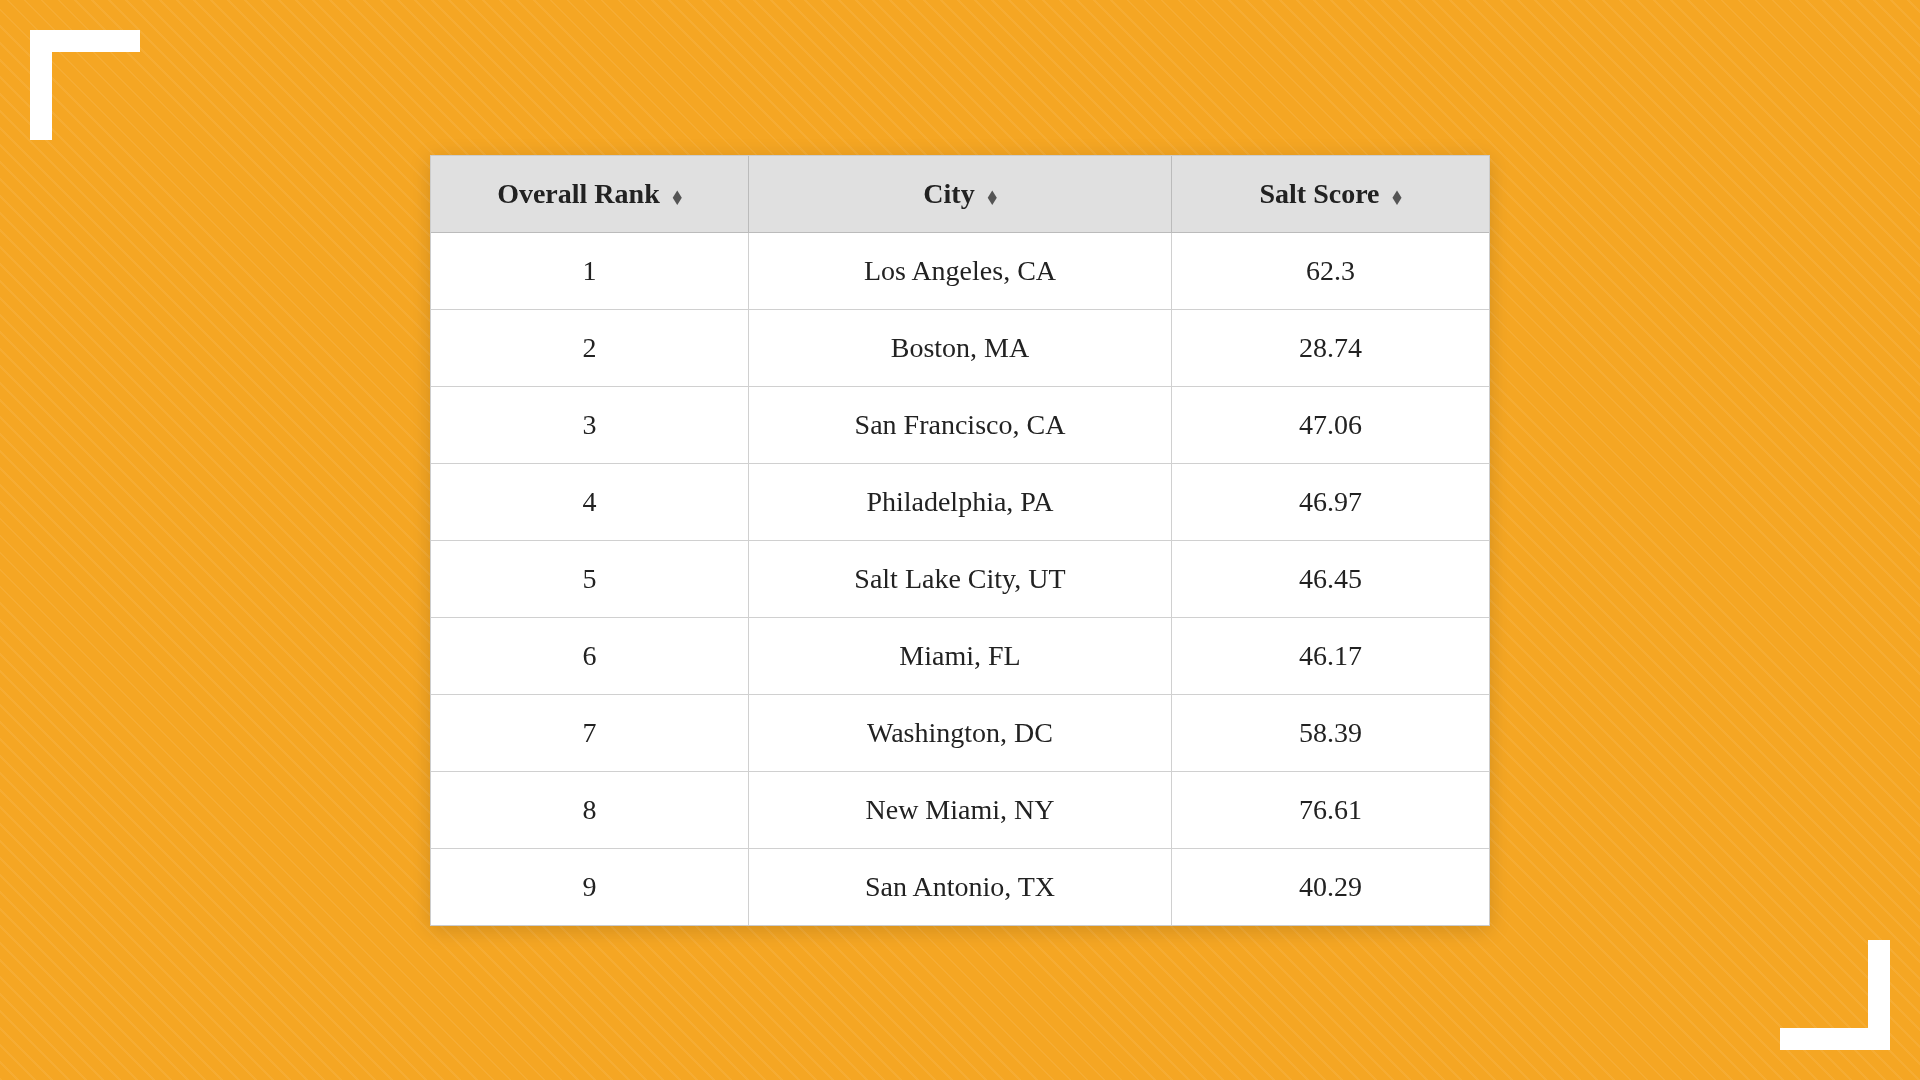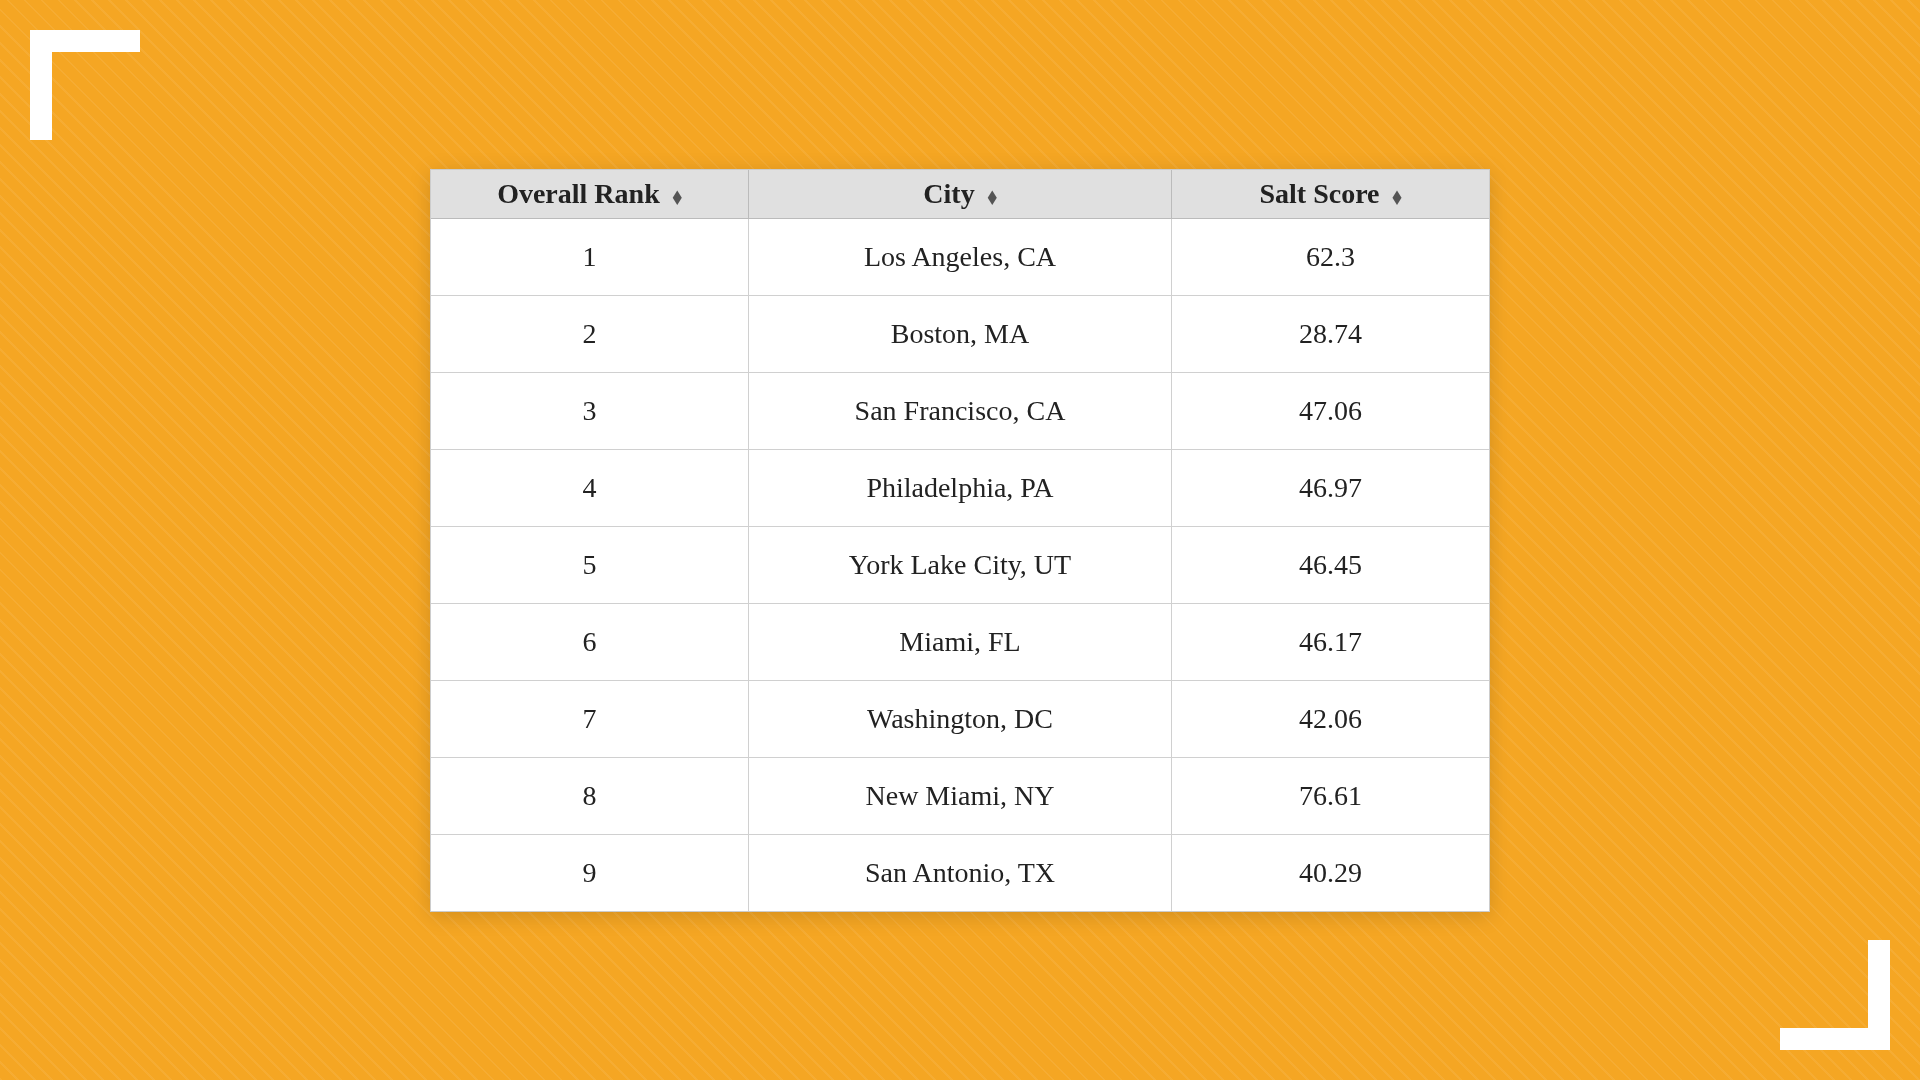"Overall Rank ⬧" thead th { padding: 8px 20px -> 22px 20px }
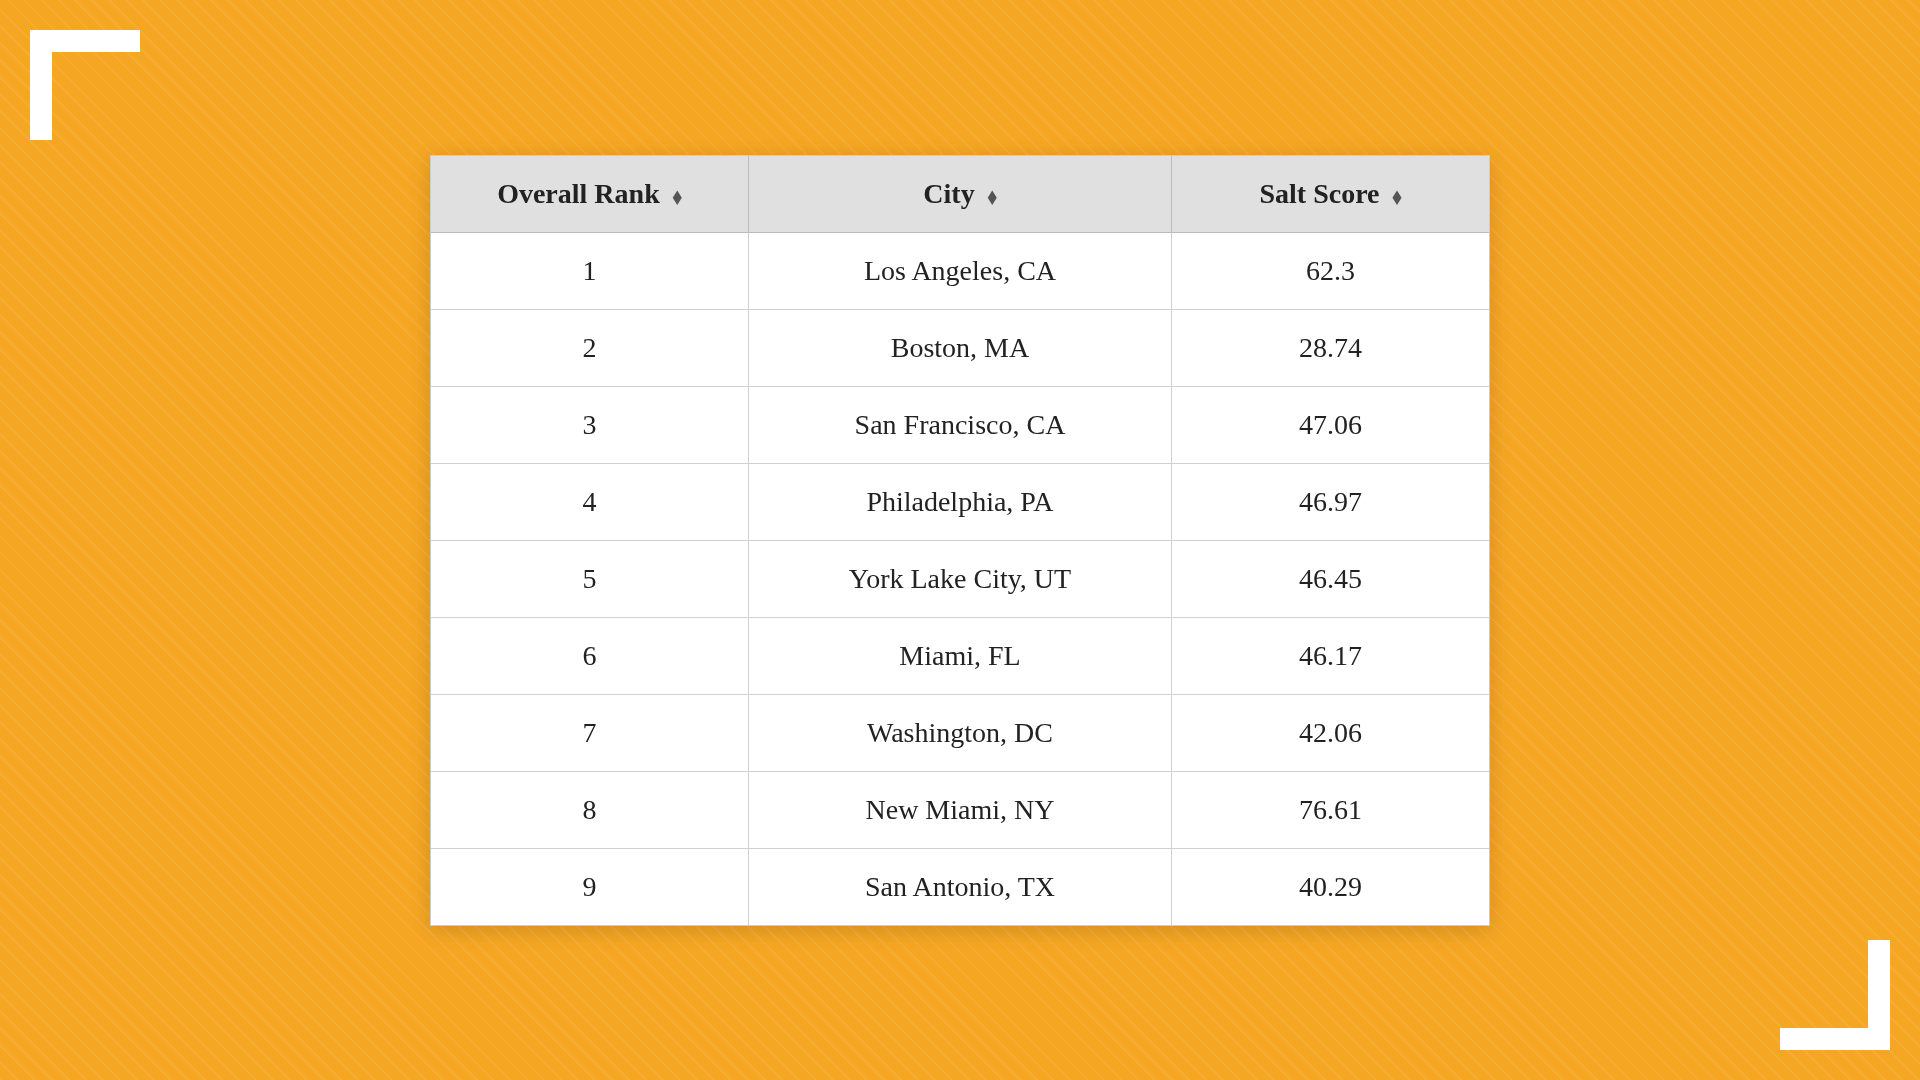"York Lake City, UT" td { text: York -> Salt }
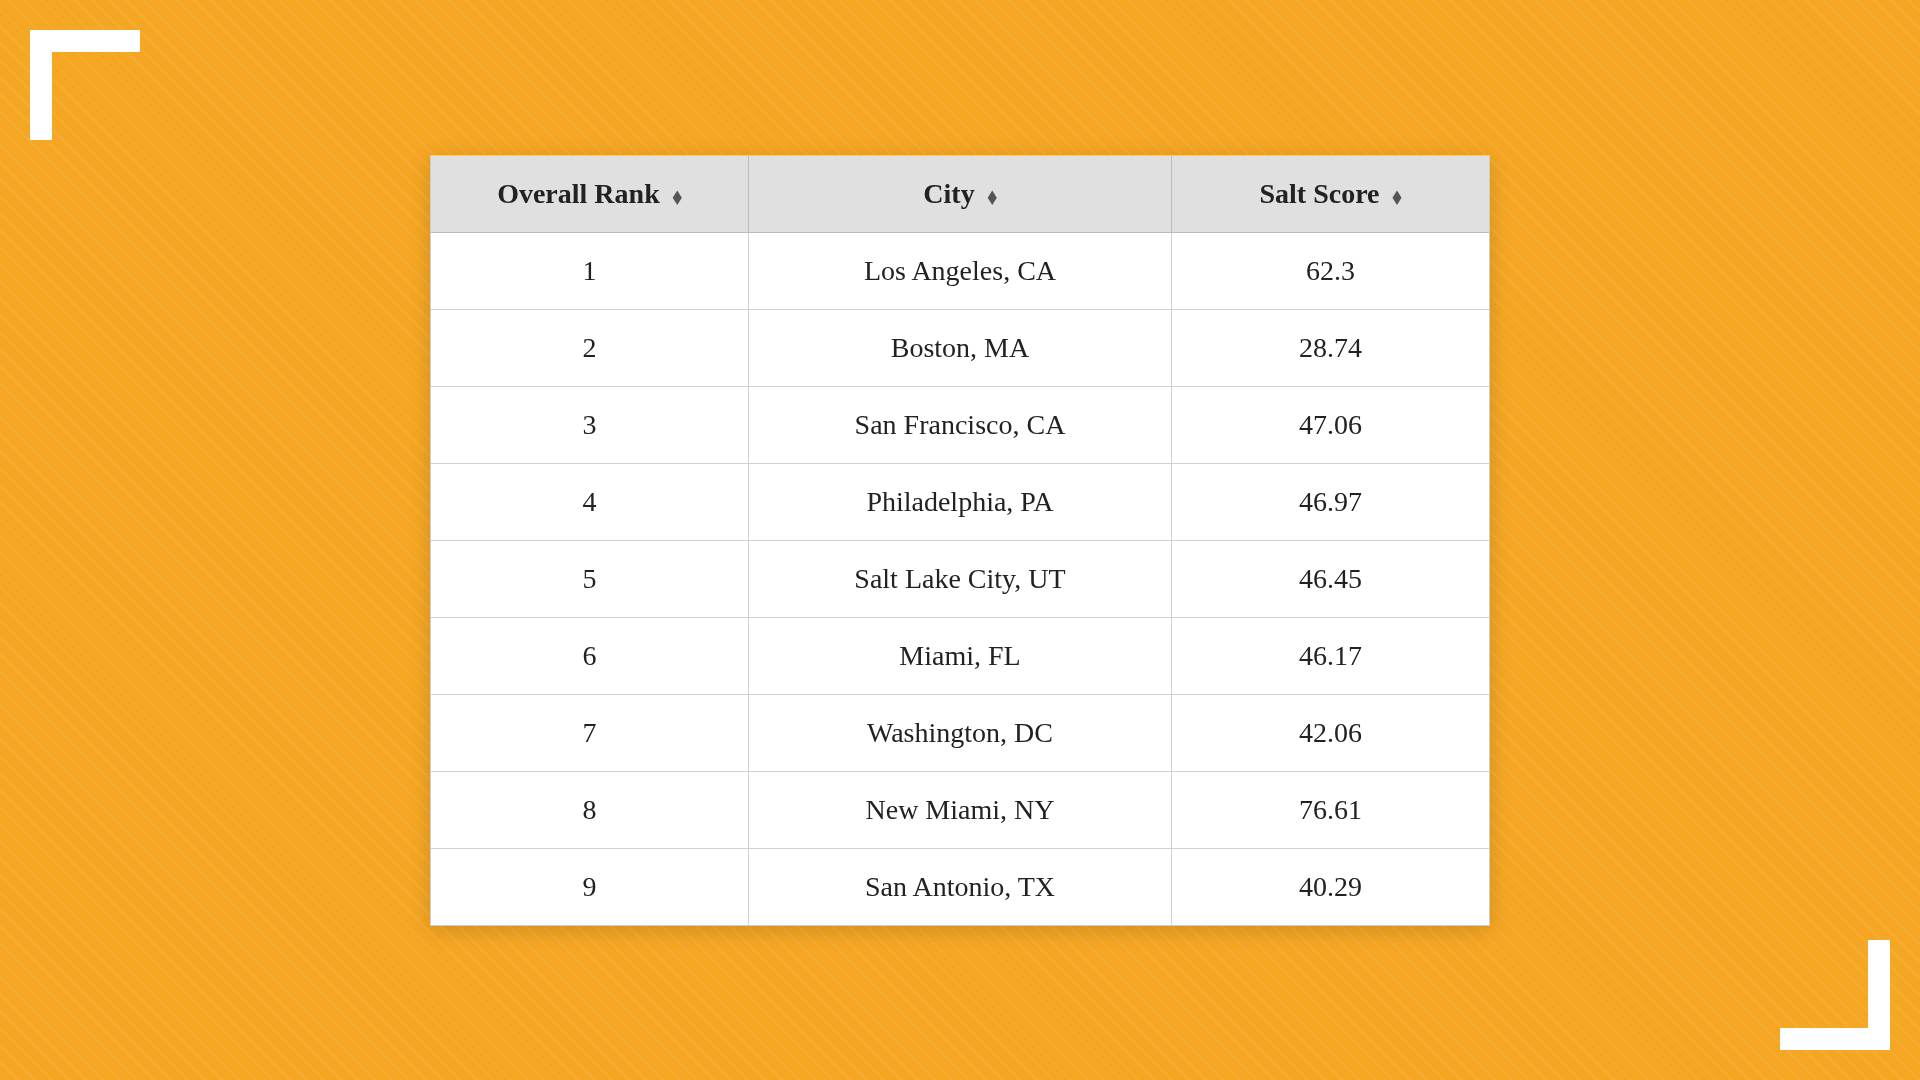"42.06" td { text: 42.06 -> 58.39 }
